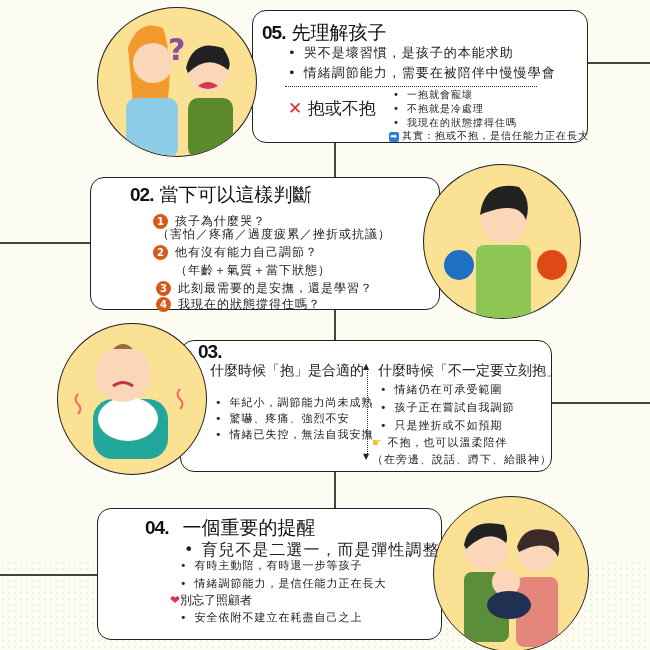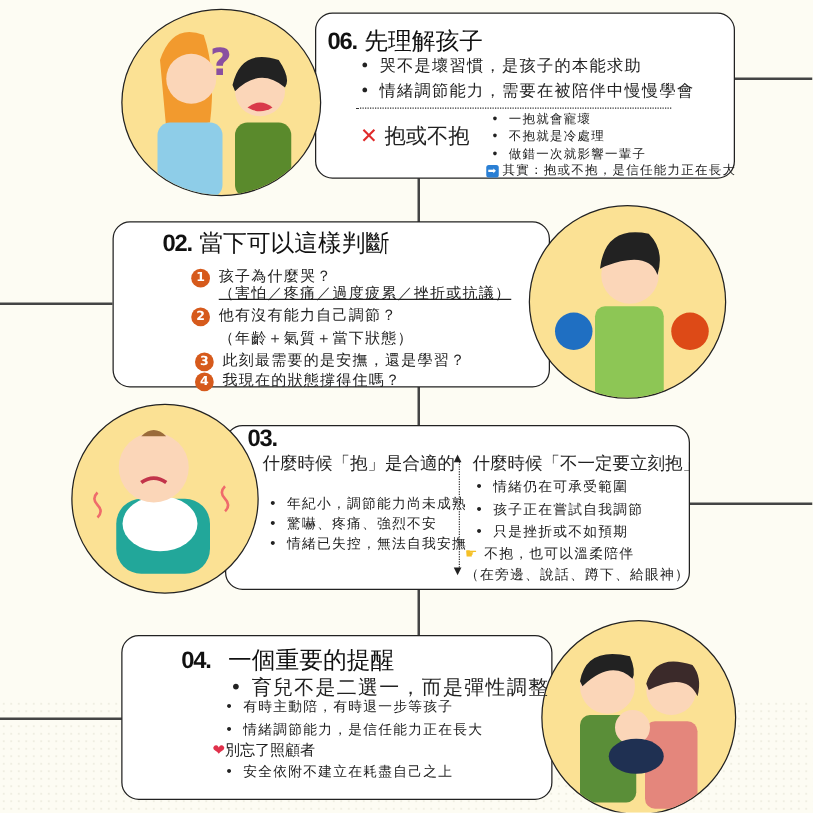"06." span.num { text: 06 -> 05 }
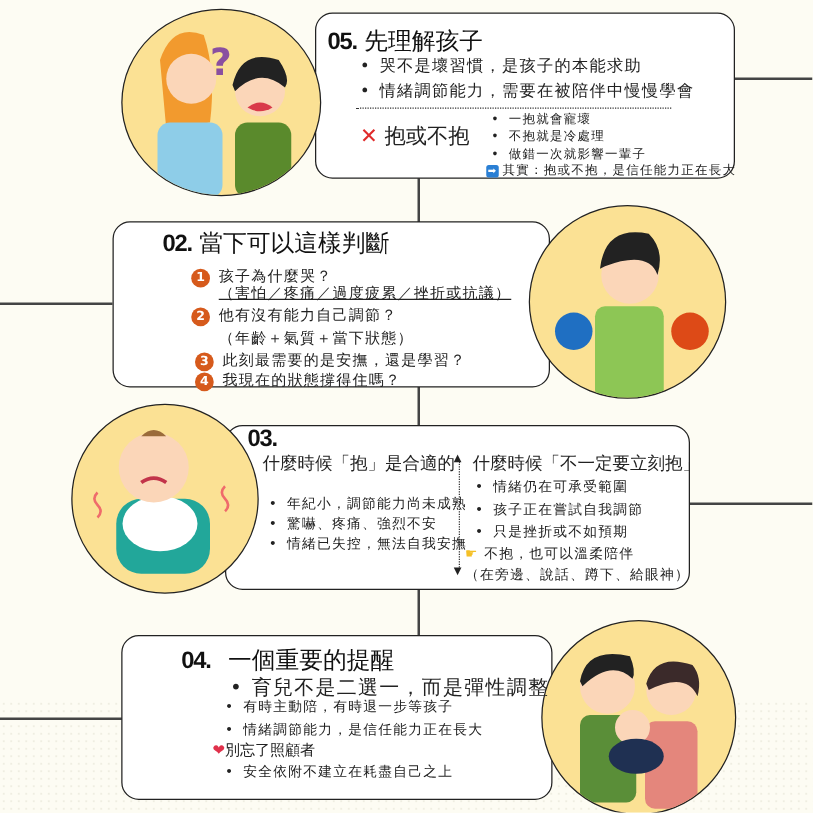"做錯一次就影響一輩子" div.b { text: 做錯一次就影響一輩子 -> 我現在的狀態撐得住嗎 }
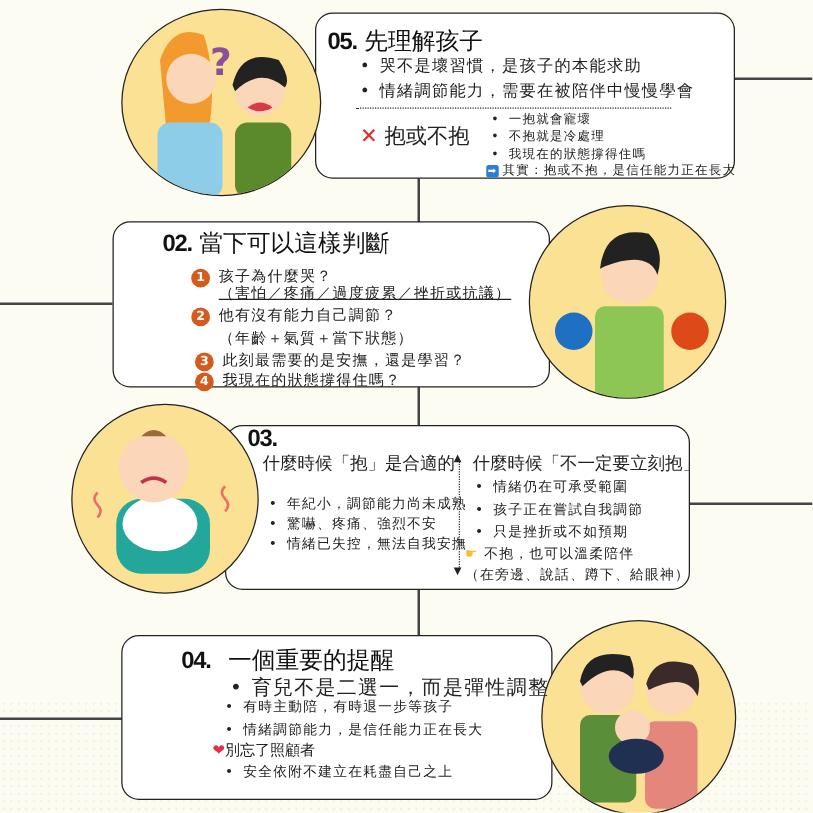"（害怕／疼痛／過度疲累／挫折或抗議）" div.t { left: 175px -> 157px; text-decoration: underline -> none }
